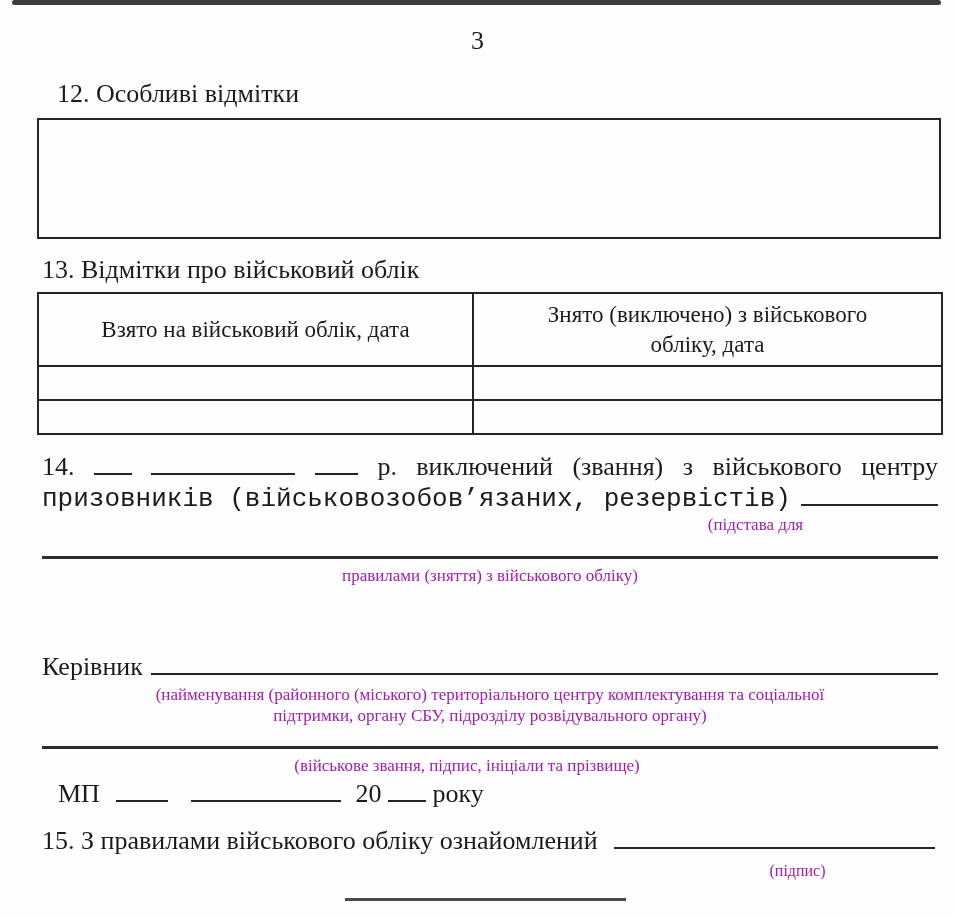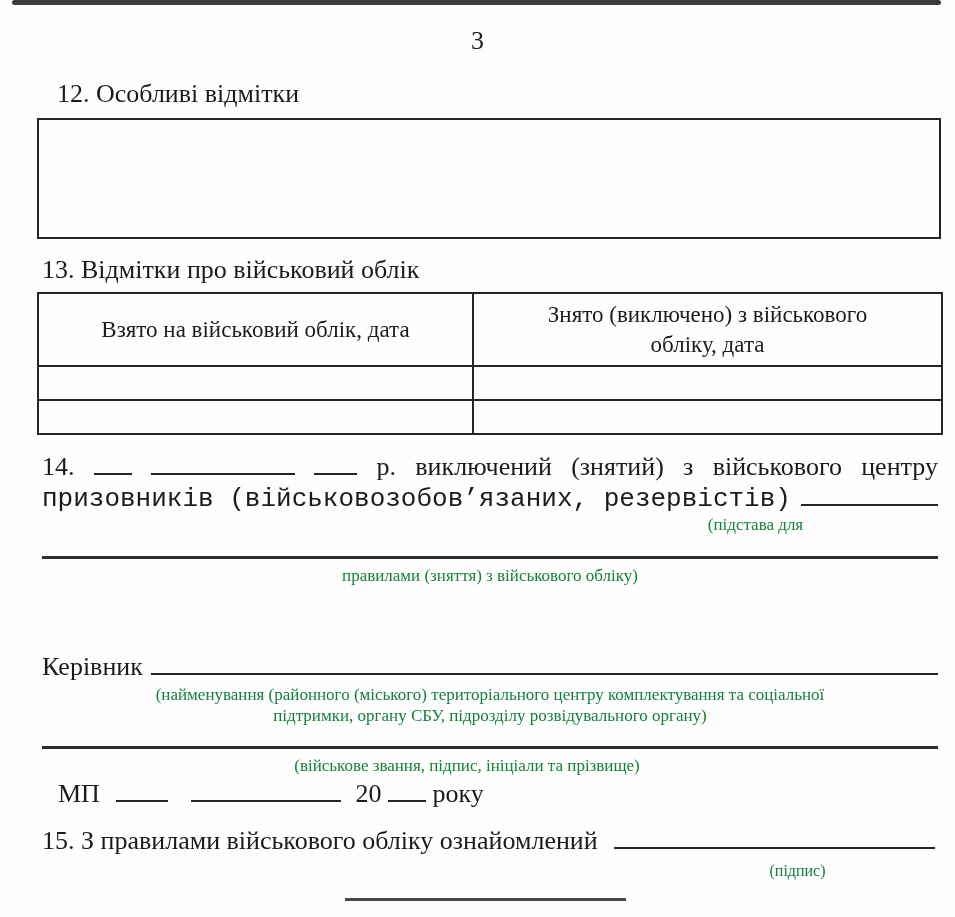"(знятий)" span { text: знятий -> звання }
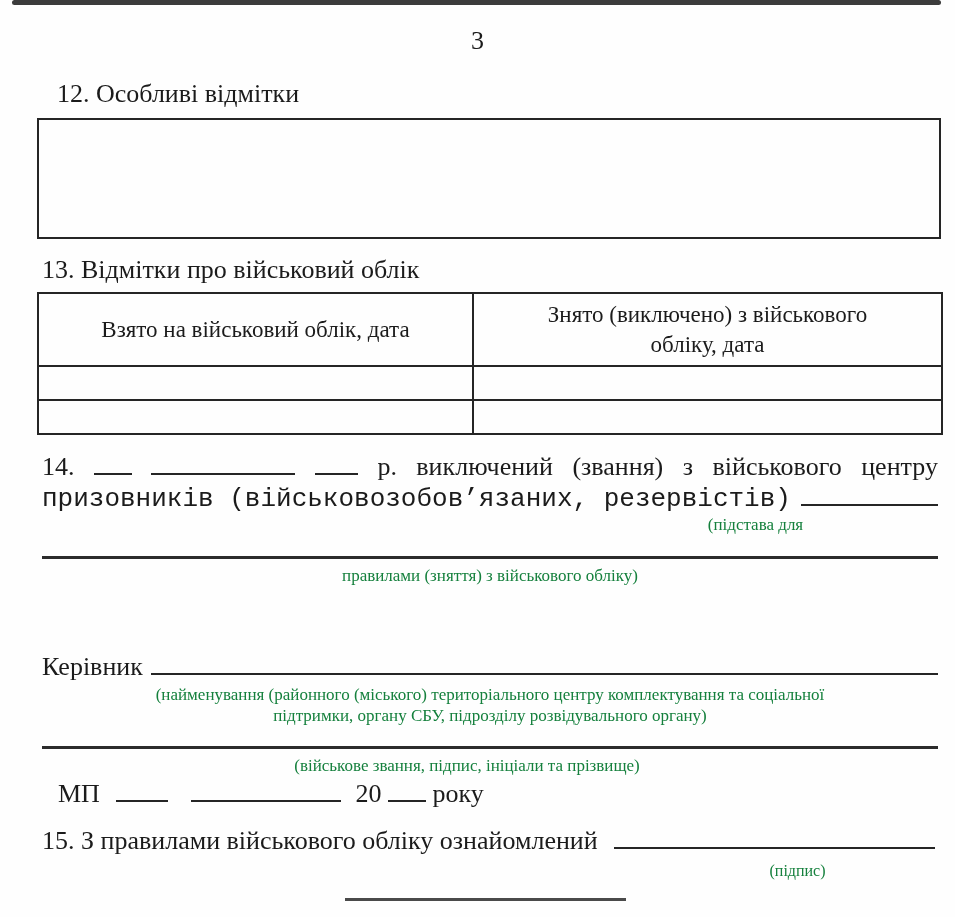"(підстава для" .hint { color: #15803d -> #a21caf }
